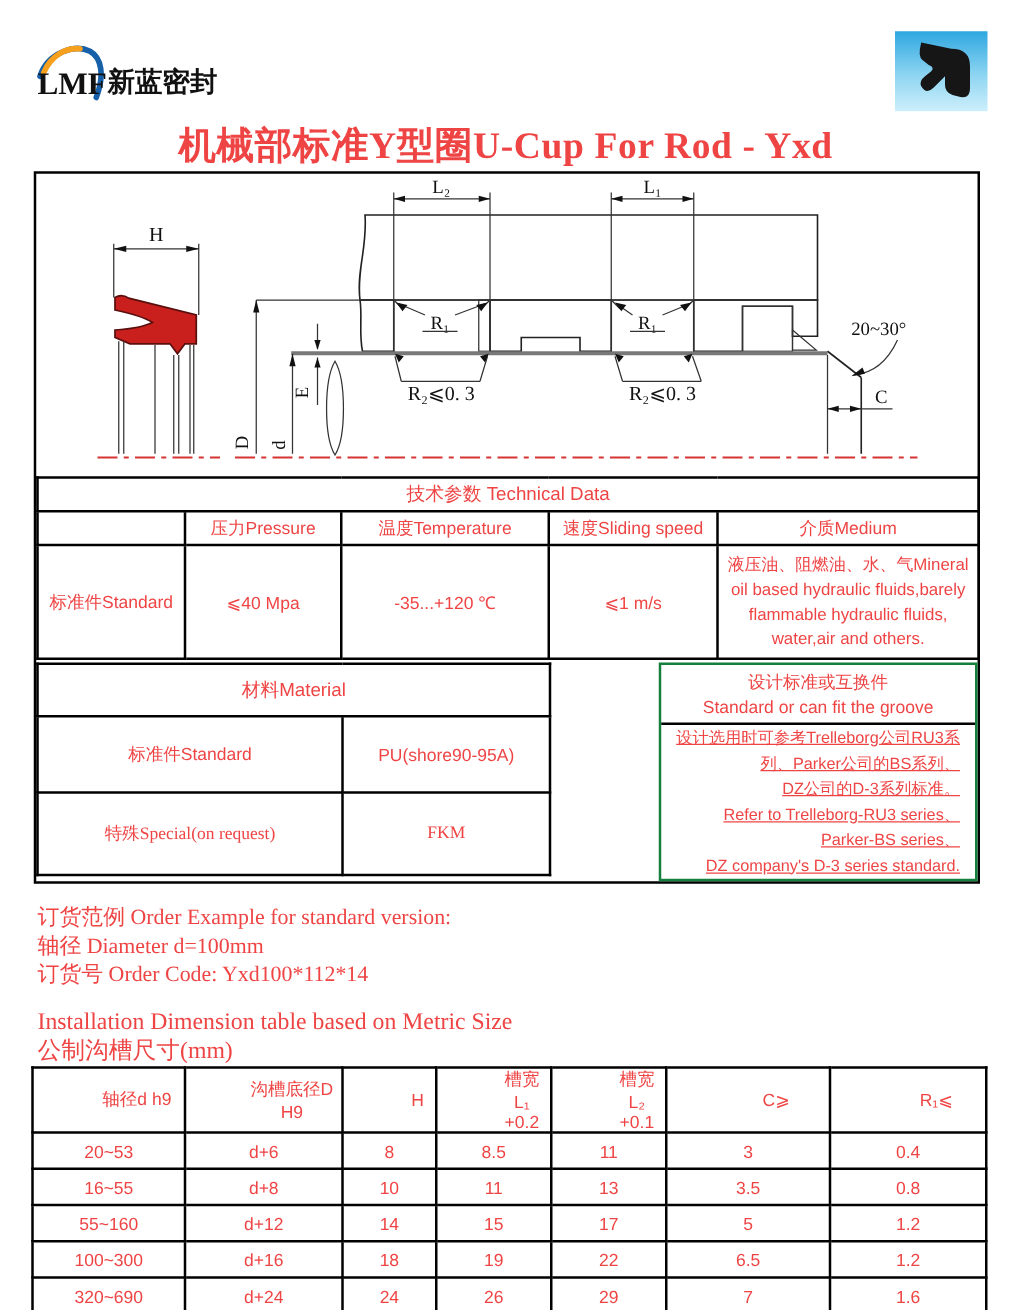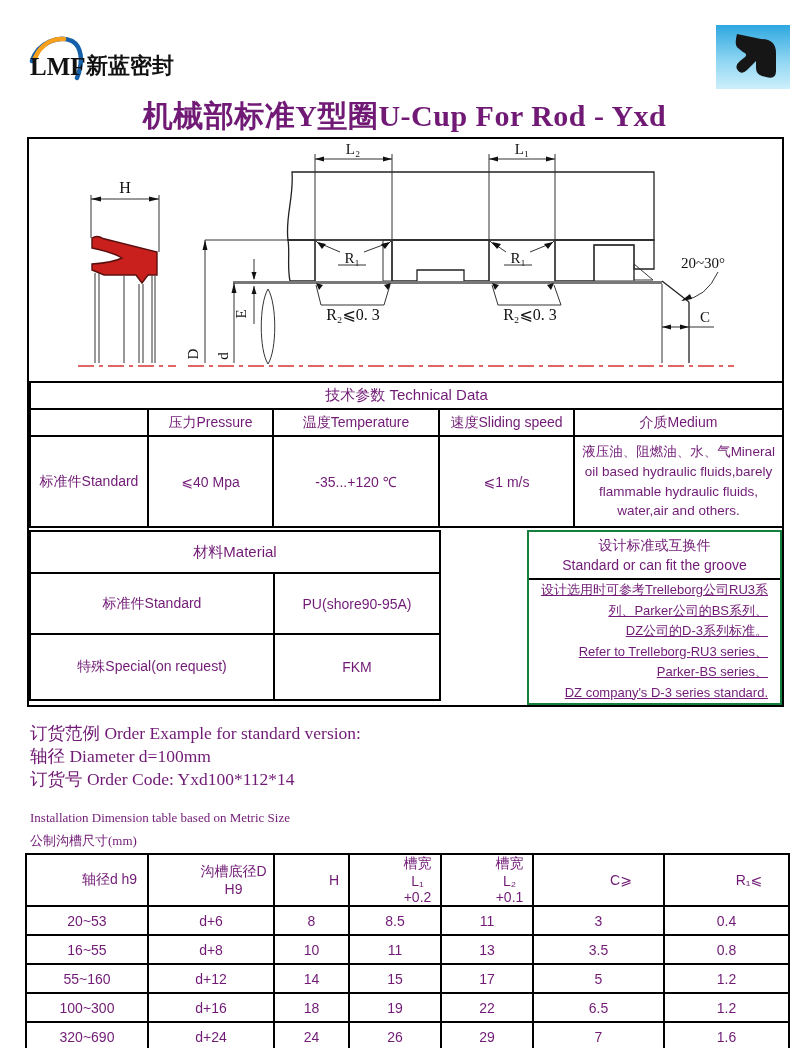"LMF" .page { color: #701a75 -> #ef4444 }
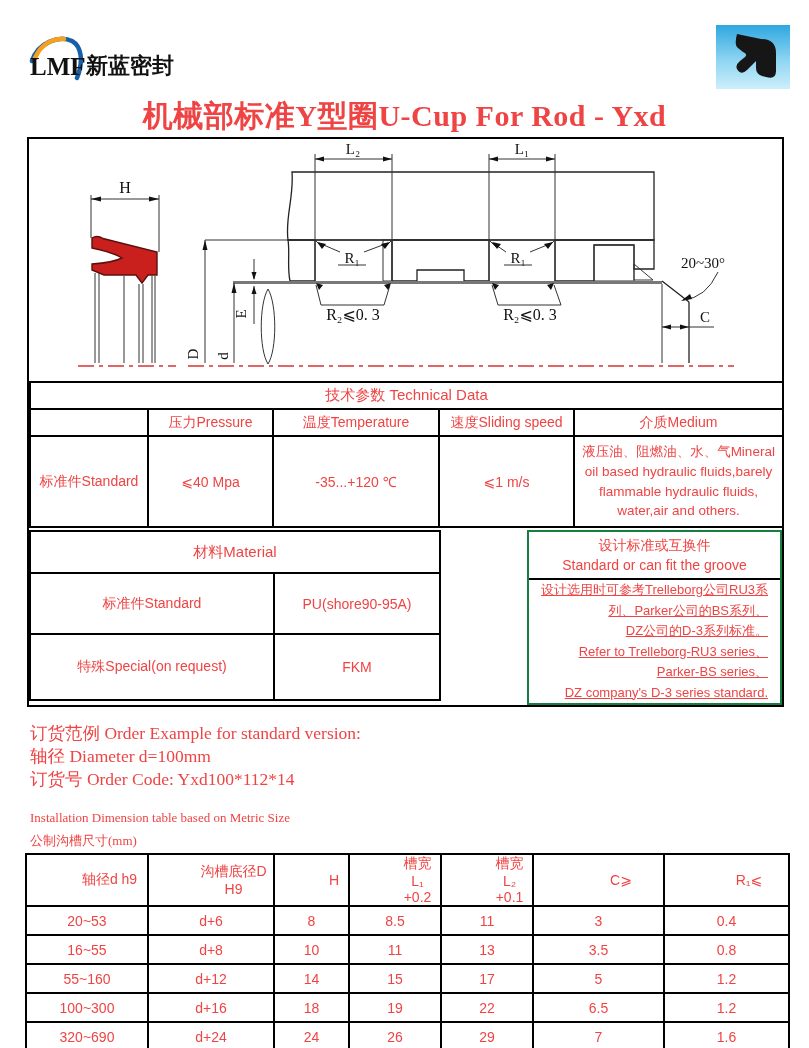"特殊Special(on request)" .mat-left .r3 td { font-family: none -> Liberation Serif, serif }
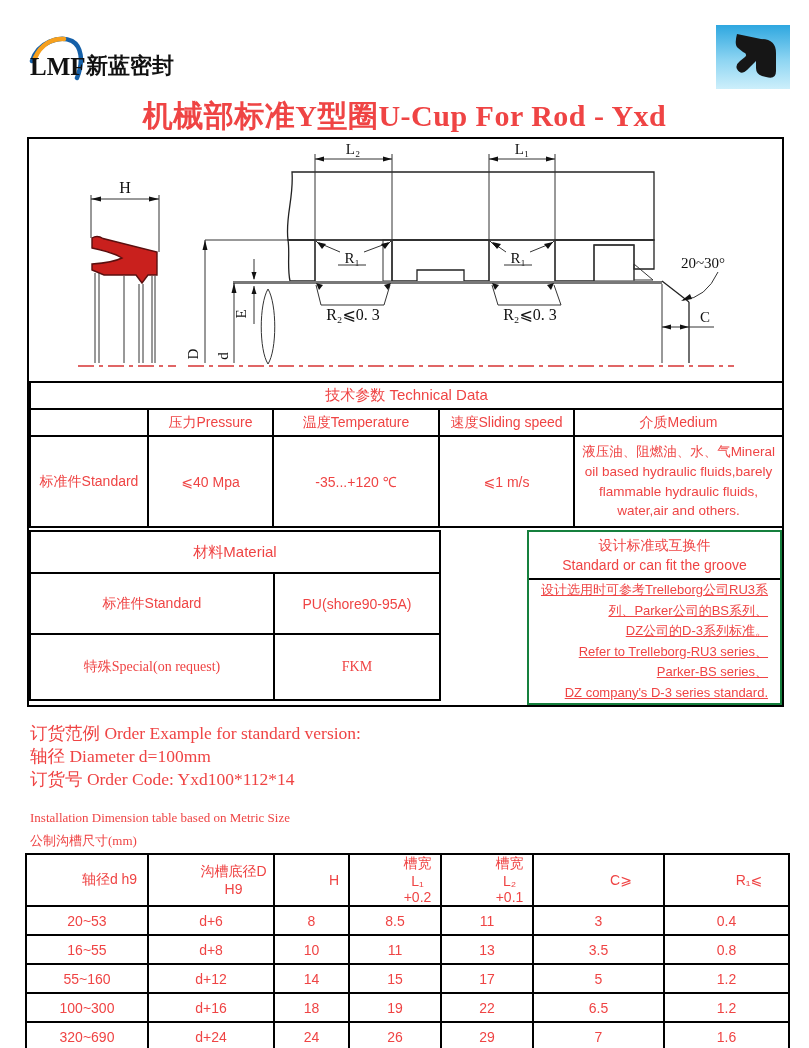"Installation Dimension table based on" .install-block { font-size: 13px -> 19px }
